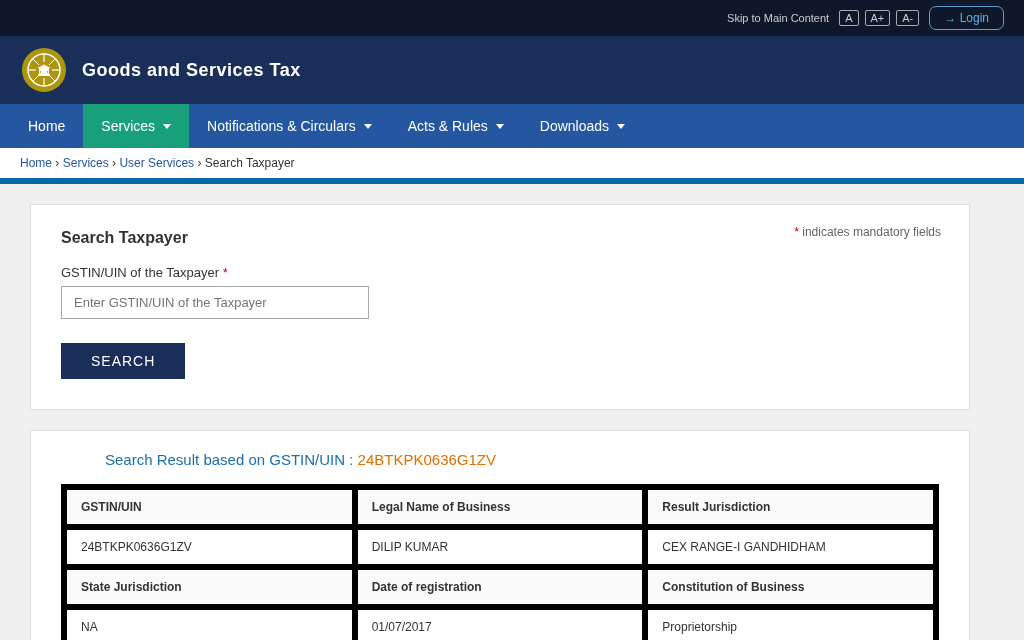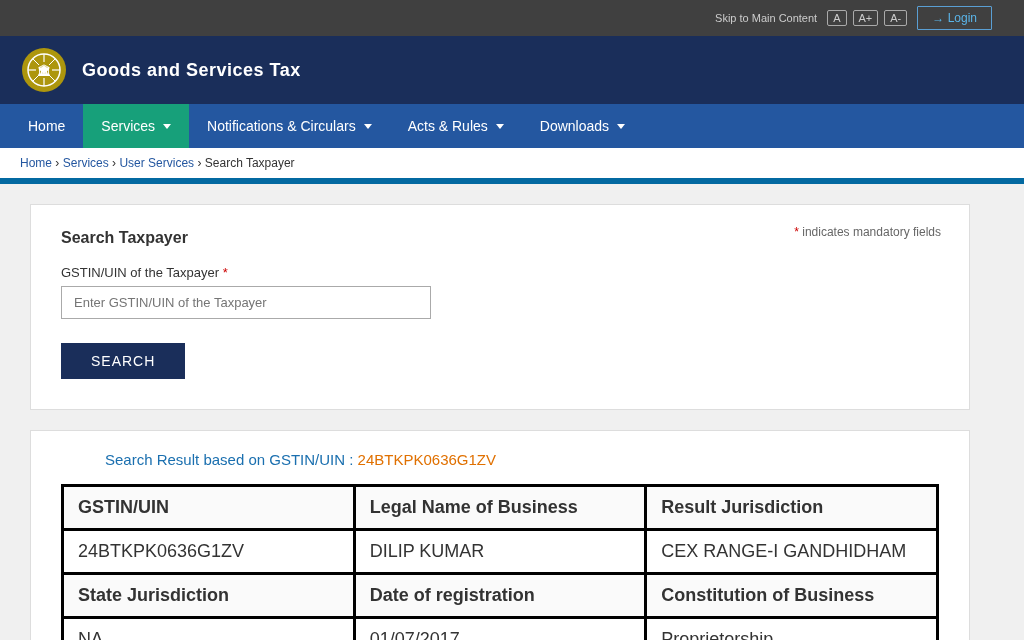"Skip to Main Content" .top-bar { background: #404040 -> #0f172a; padding: 6px 32px -> 6px 20px }
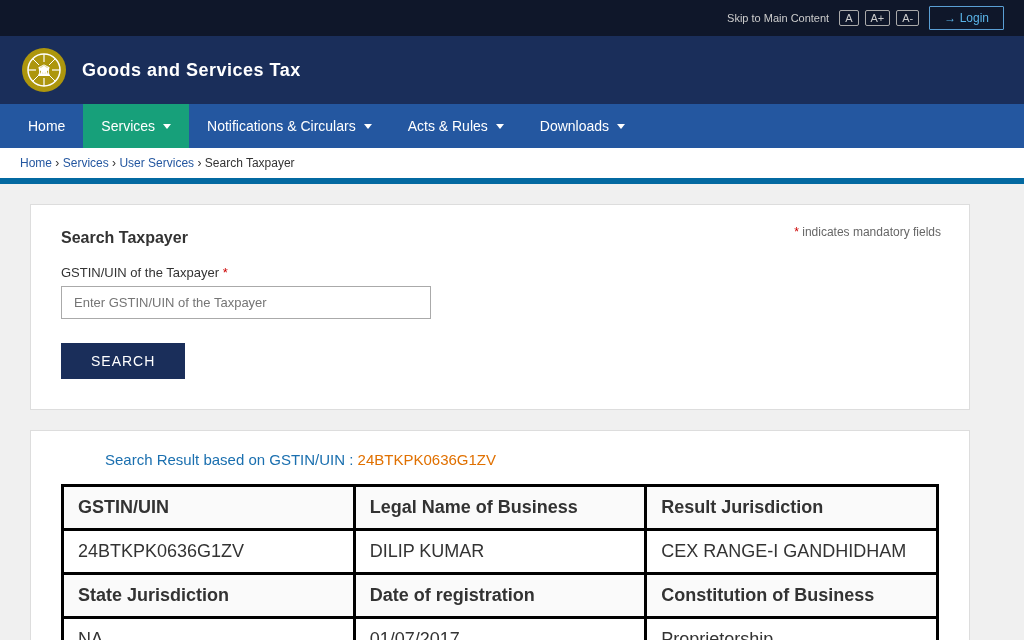"→ Login" .login-btn { border-radius: 1px -> 7px }
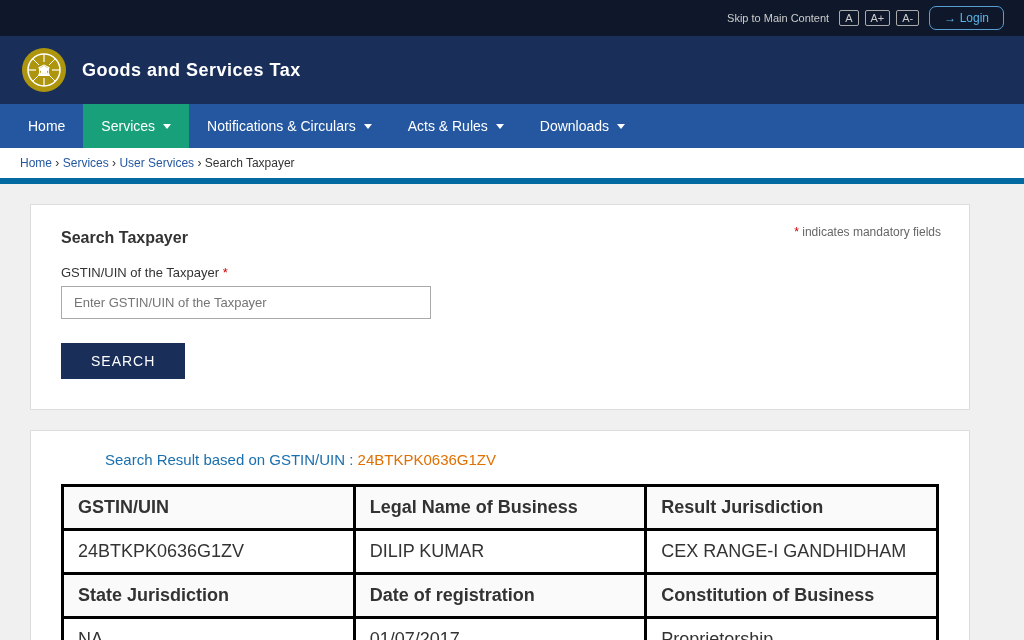"Enter GSTIN/UIN of the Taxpayer" .text-input { width: 370px -> 308px }
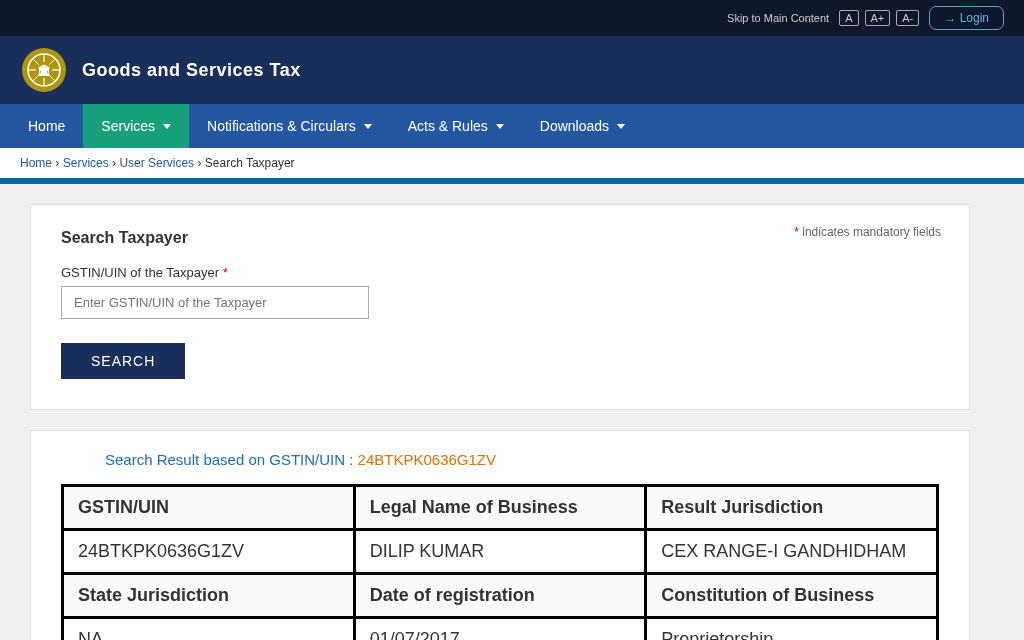"GSTIN/UIN" .result-table td { border: 3px solid #000000 -> 6px solid #000000; font-size: 18px -> 12px }
